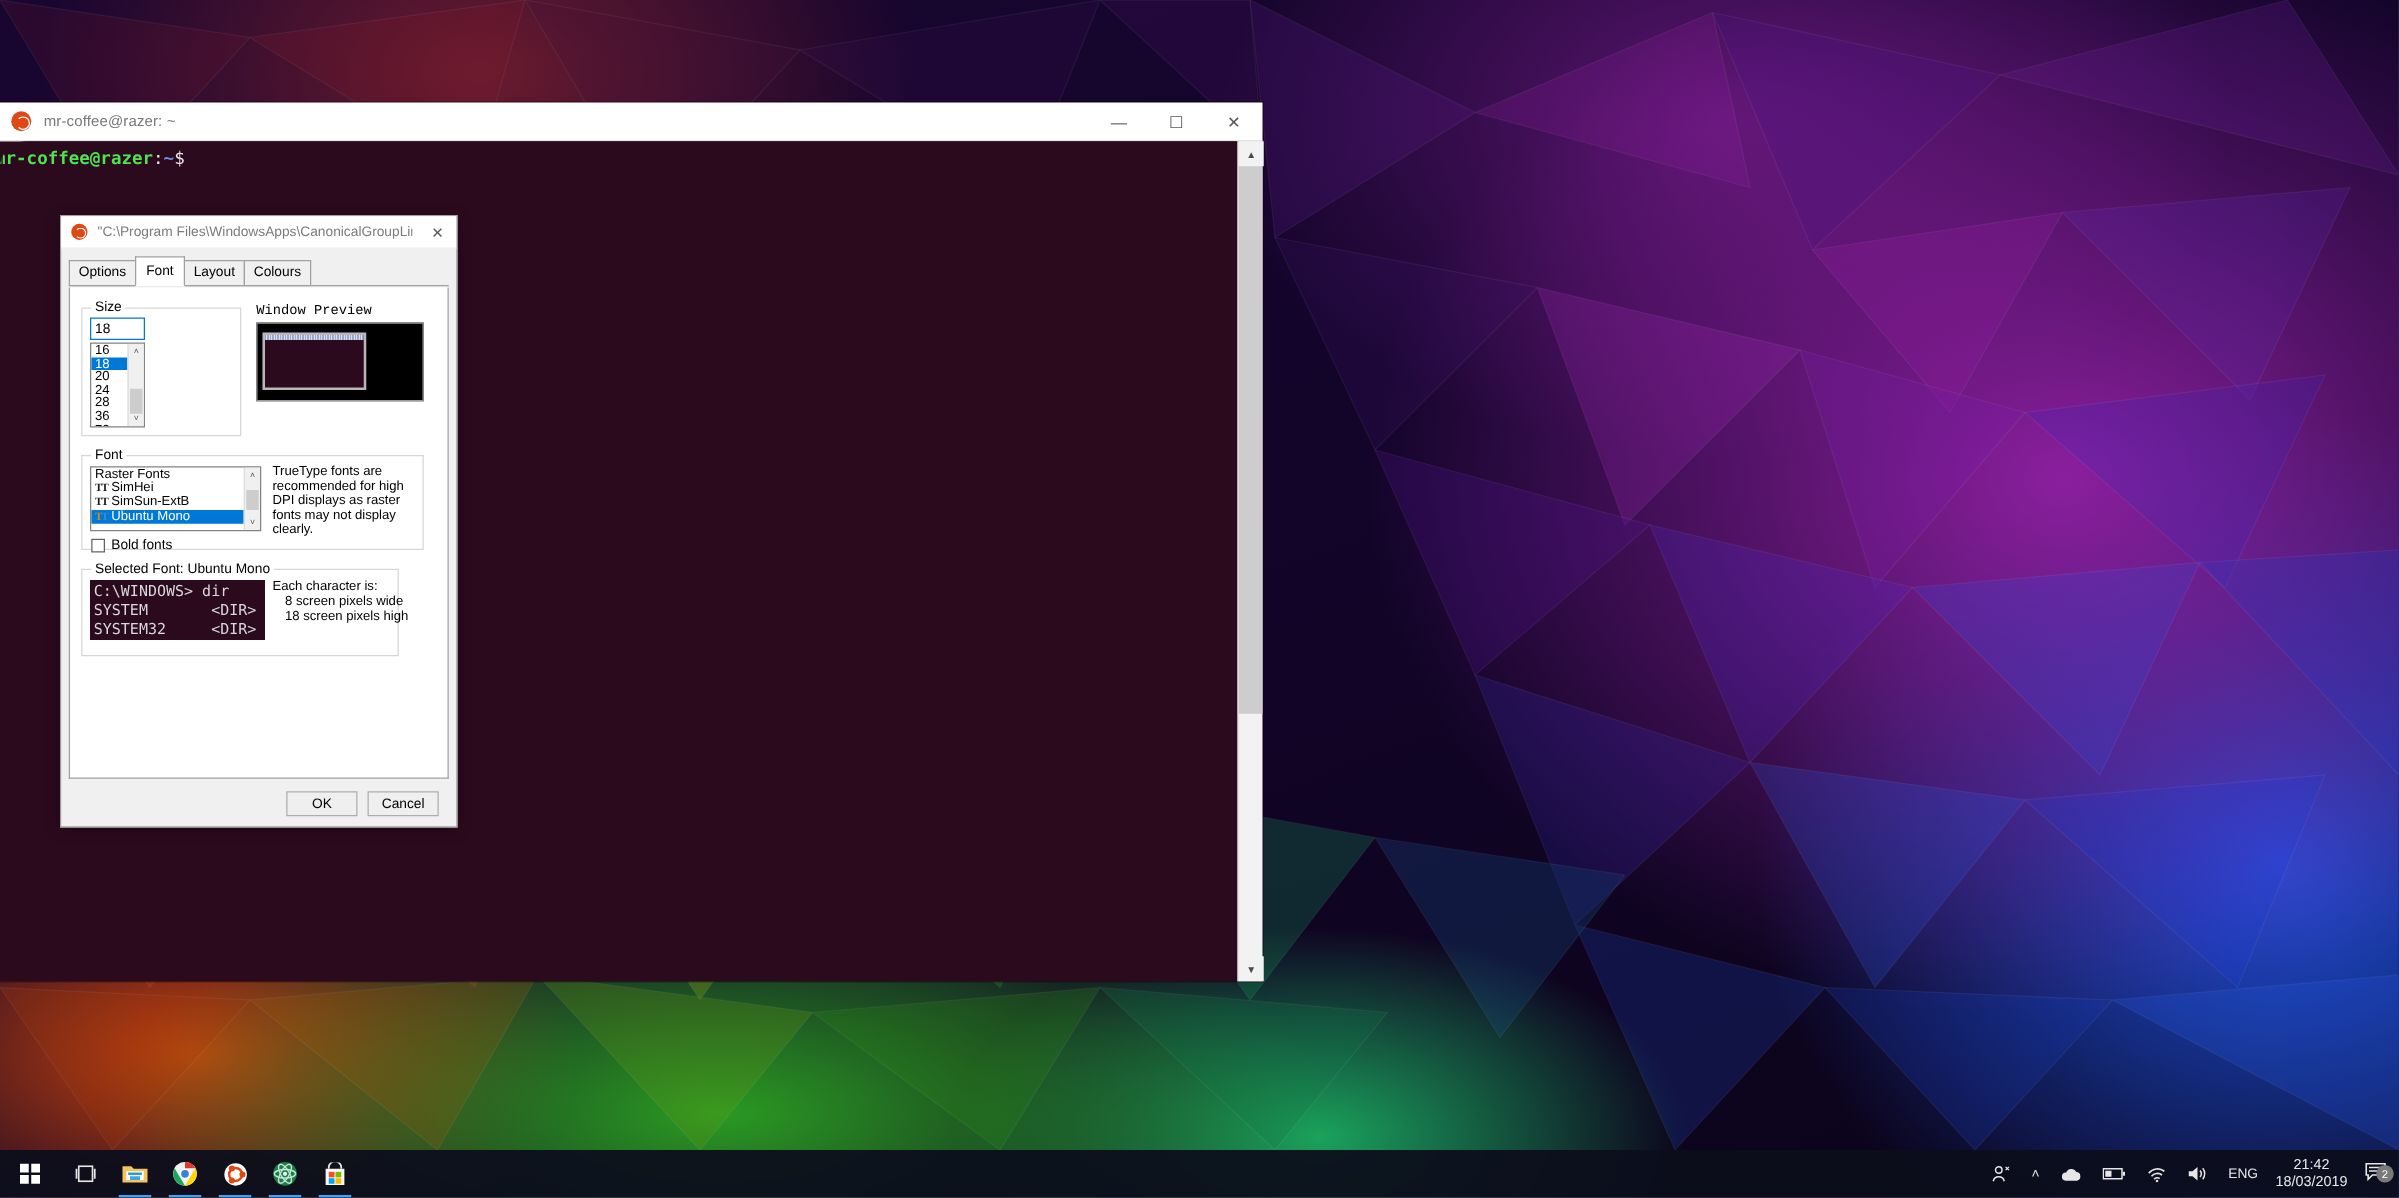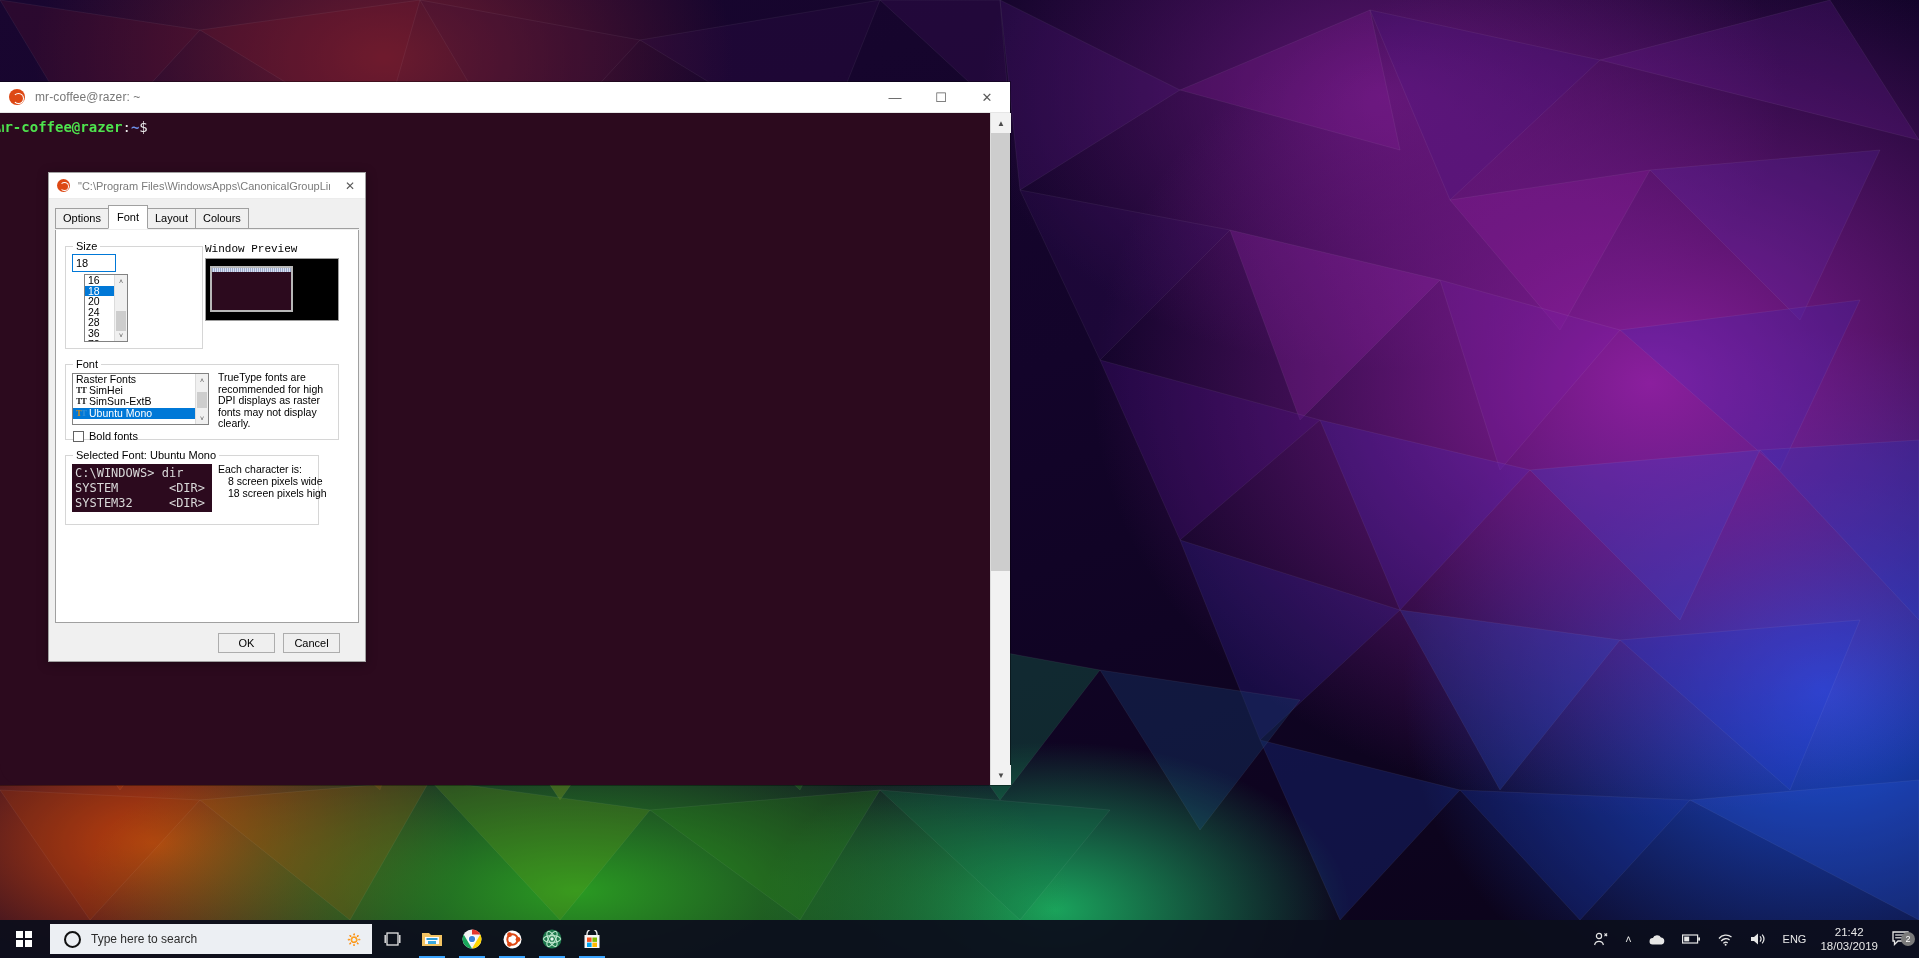"Size" #grp-size { width: 138px -> 128px }
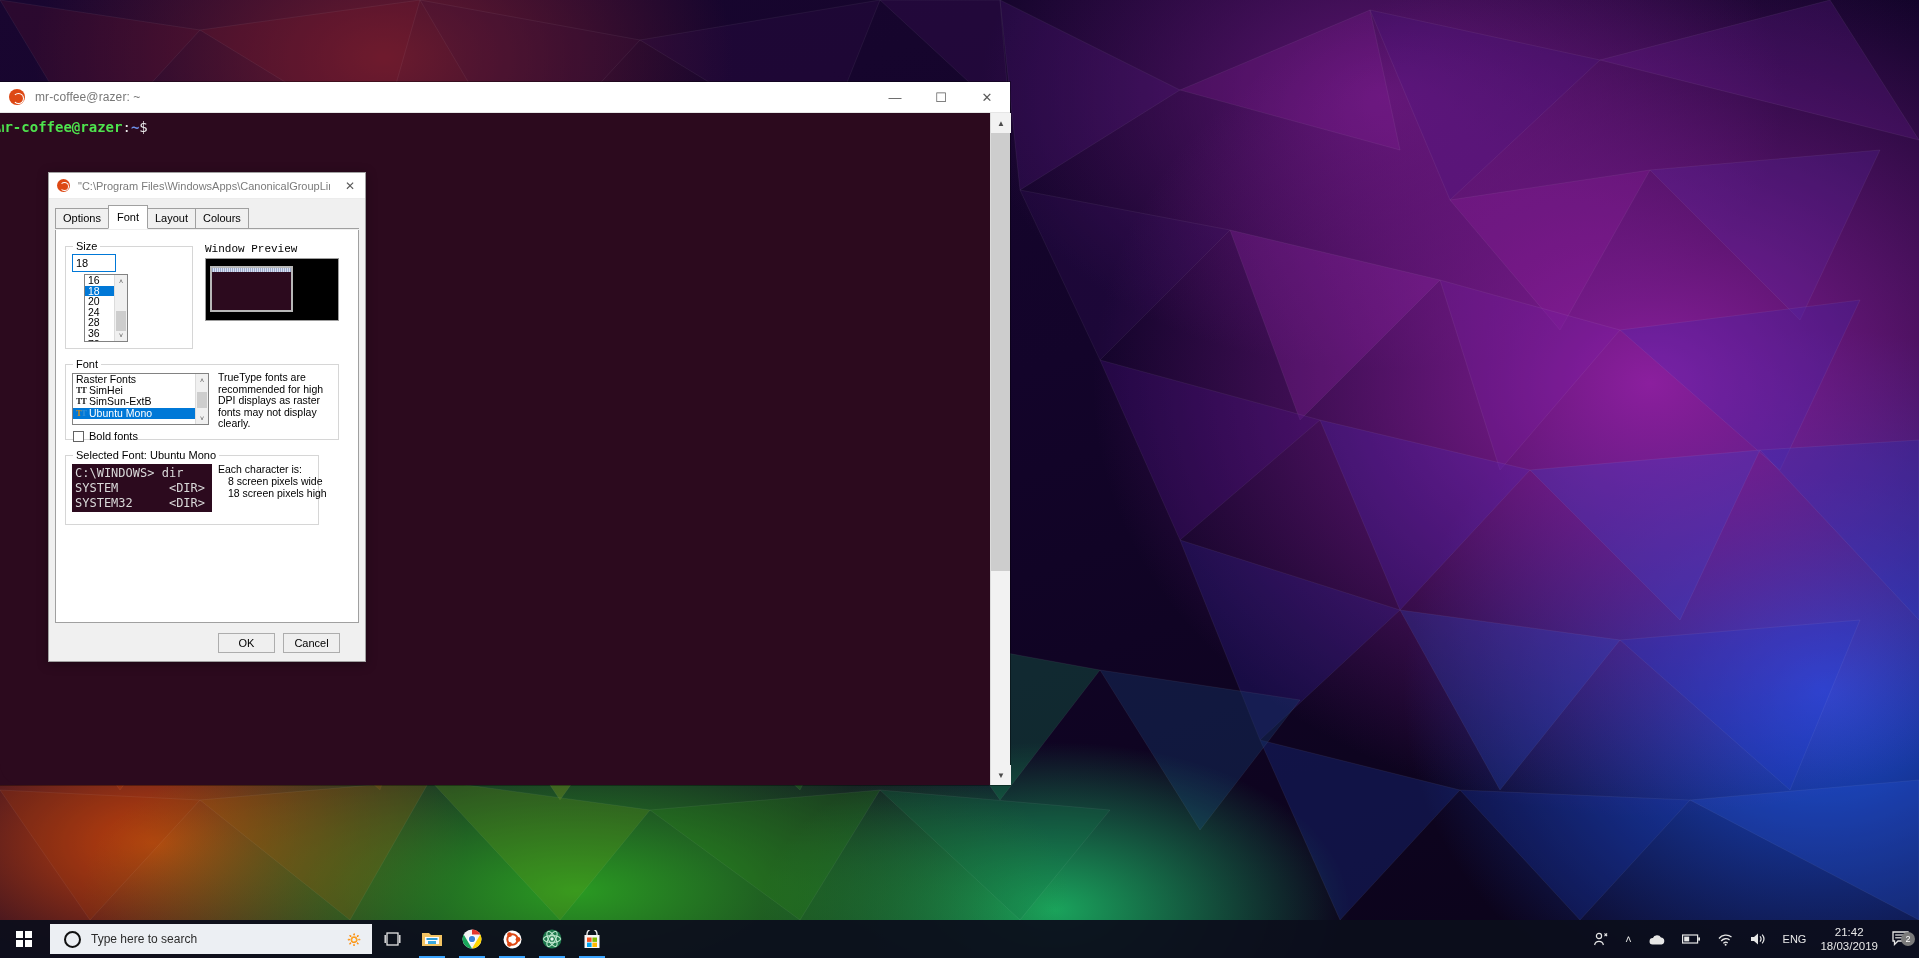"16" #size-listbox { margin-left: 12px -> none }
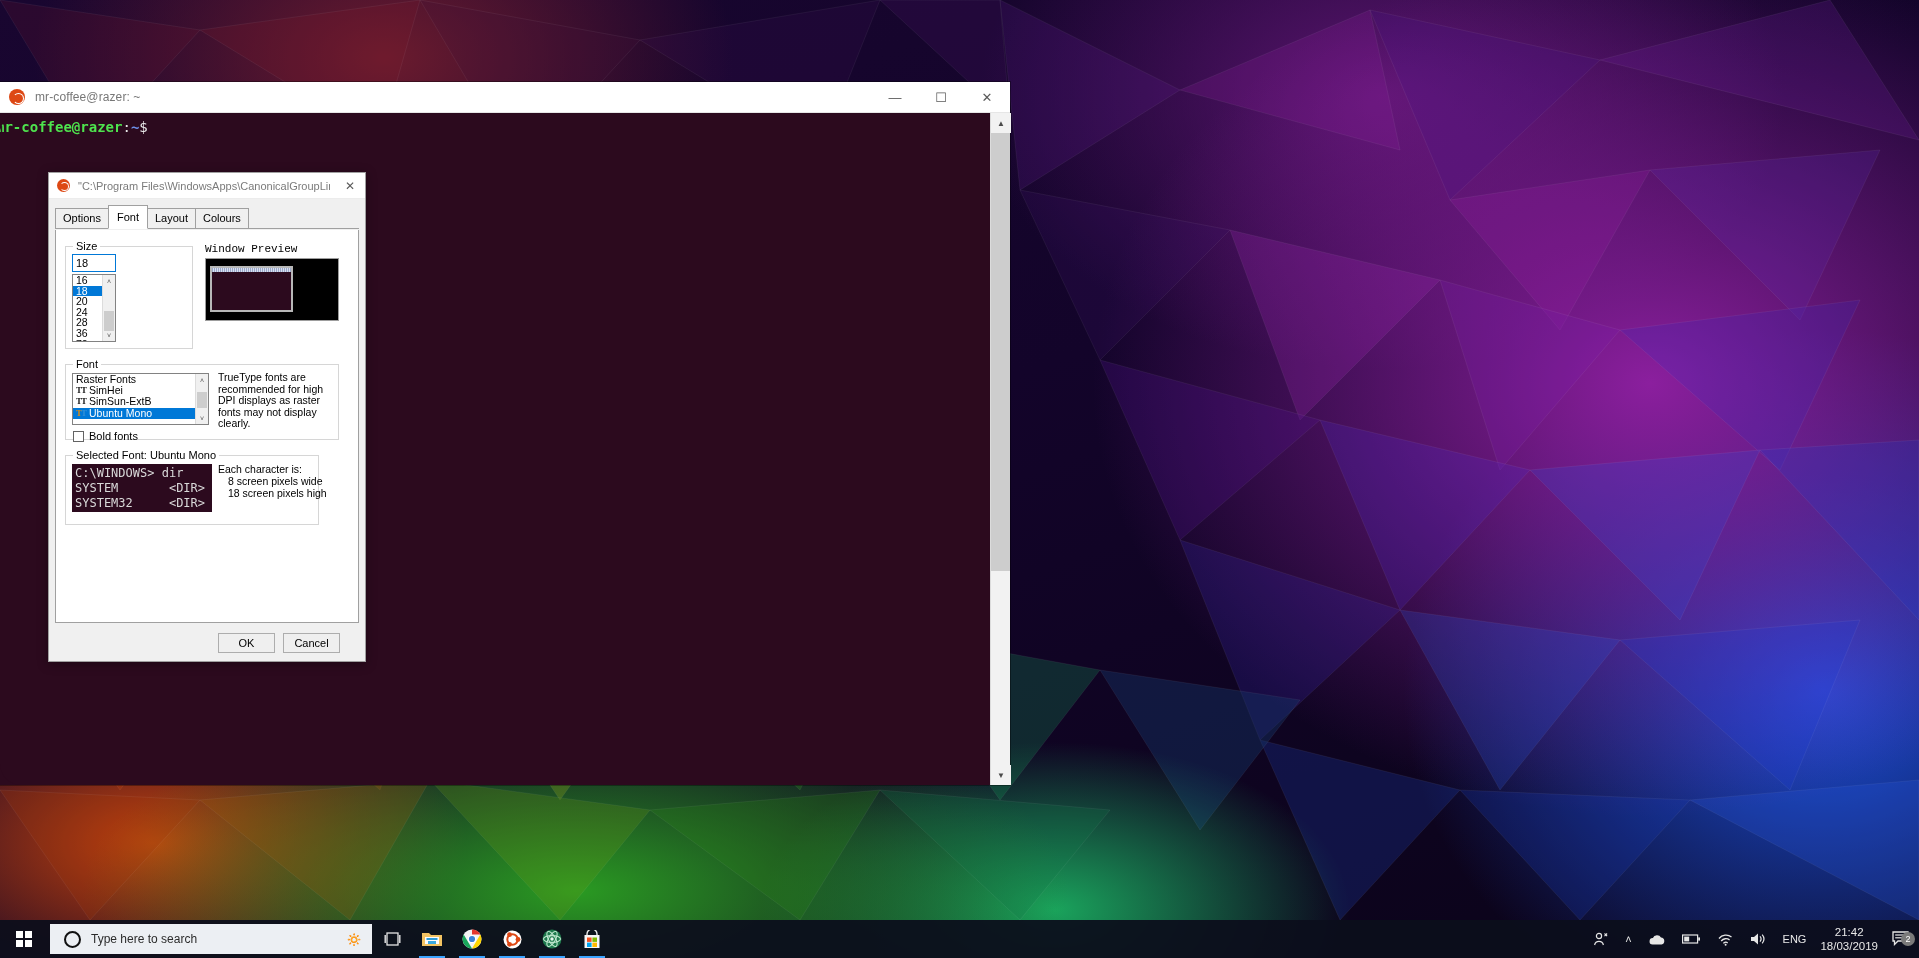"OK" #btn-row { right: 25px -> 14px }
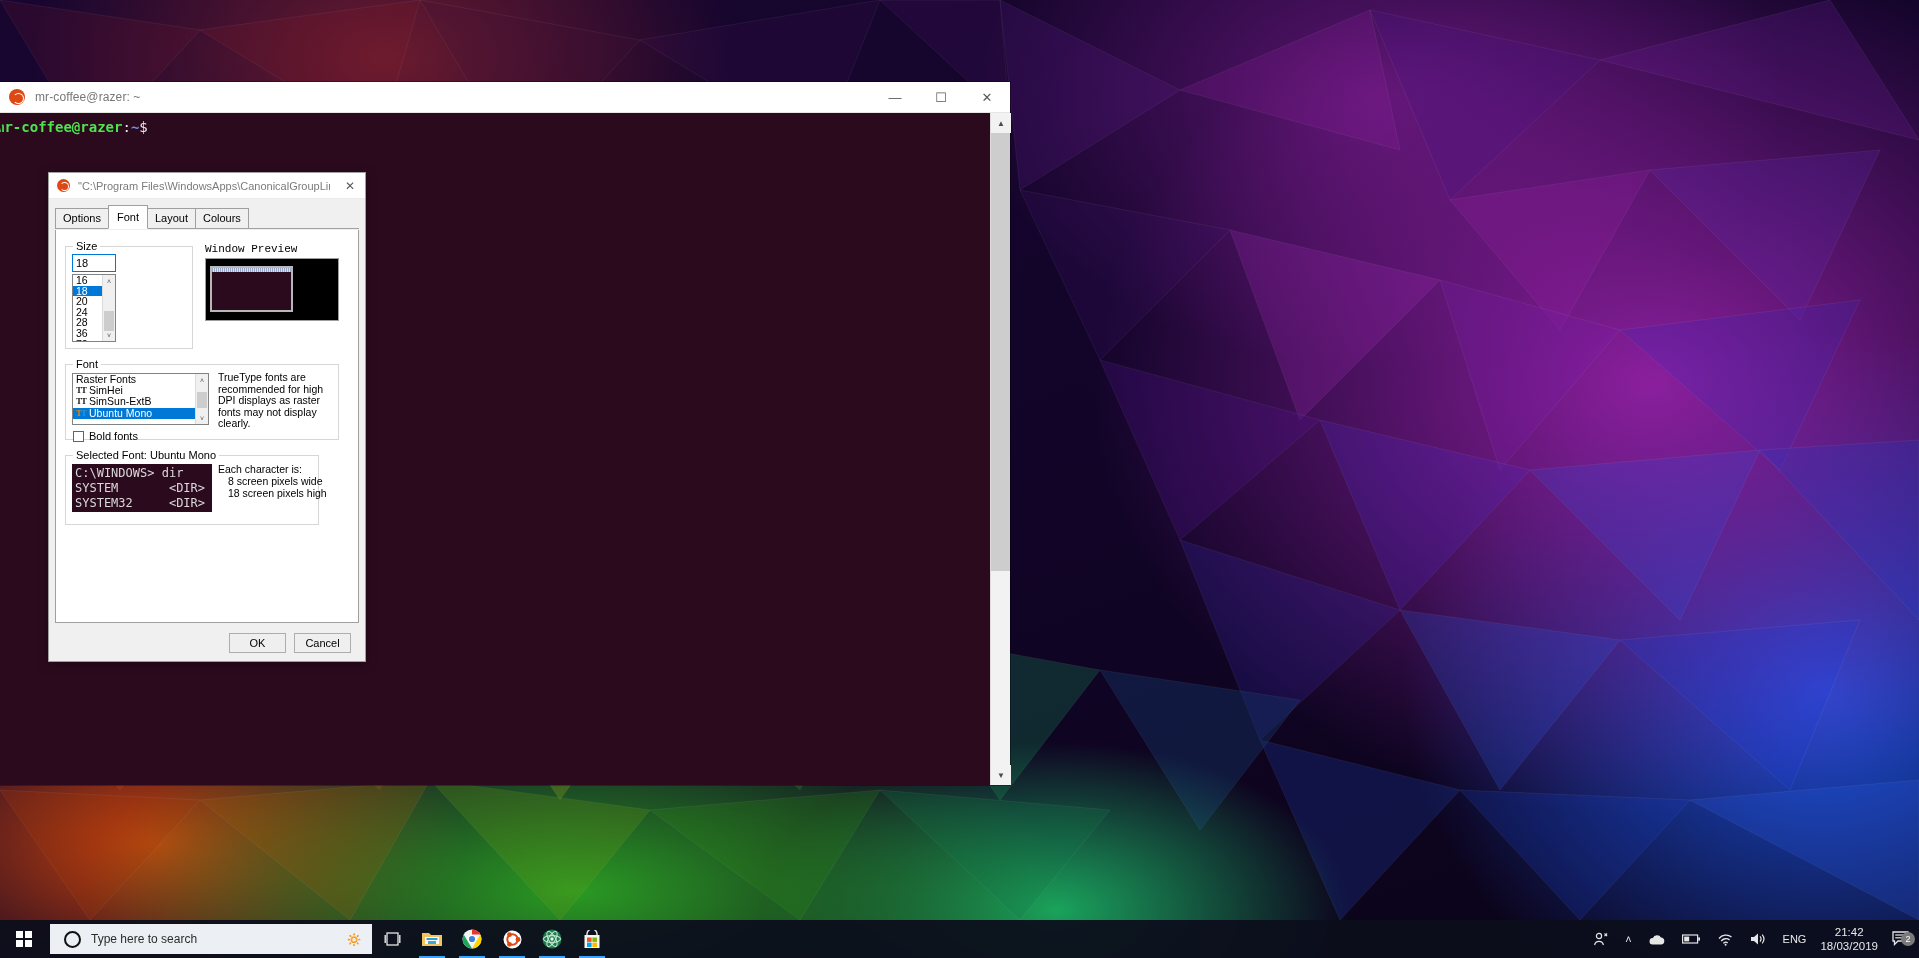"Type here to search" div { html: <div> <span></span> <span>Type here to search</span> <span>🔅</span> </div> -> none }
